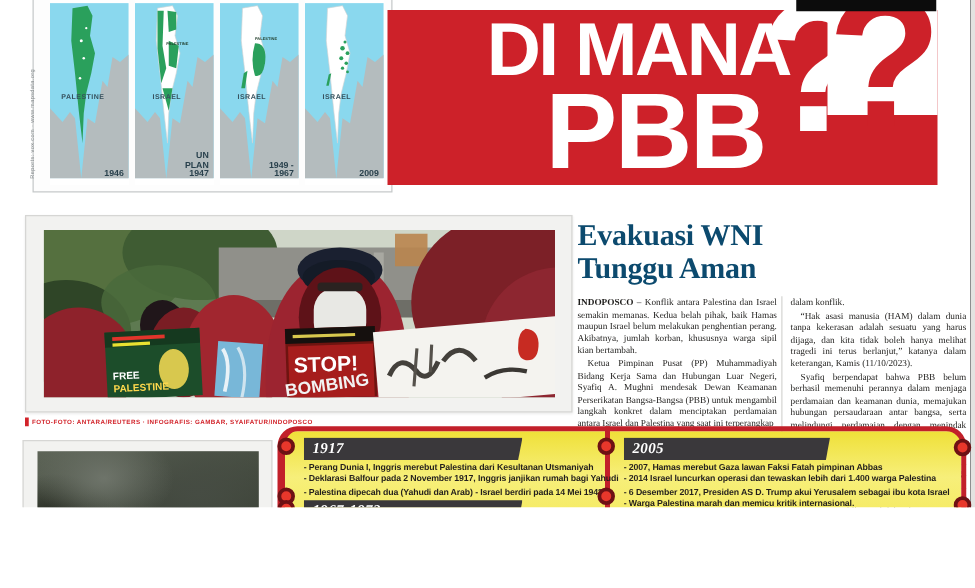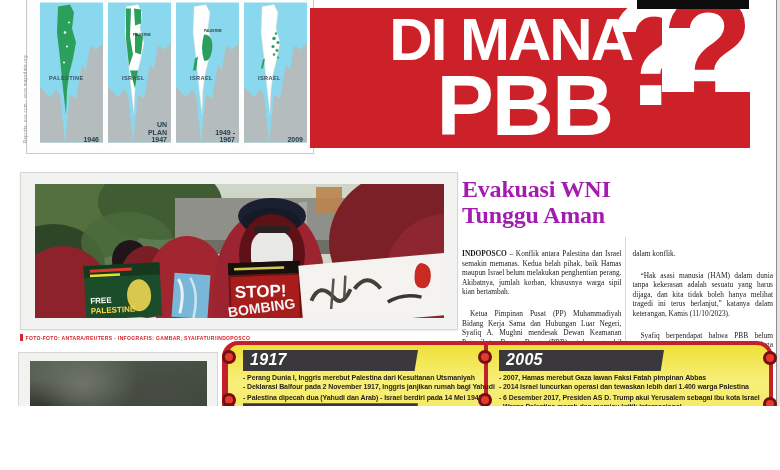"Evakuasi WNI" .art-title { color: #a21caf -> #0c4a6e }
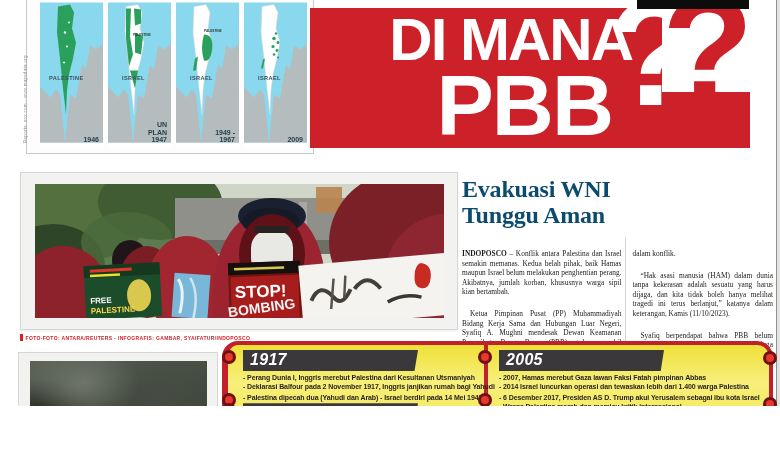"INDOPOSCO – Konflik antara Palestina" .article p { margin: 12px 0 1px 0 -> 0 0 1px 0 }
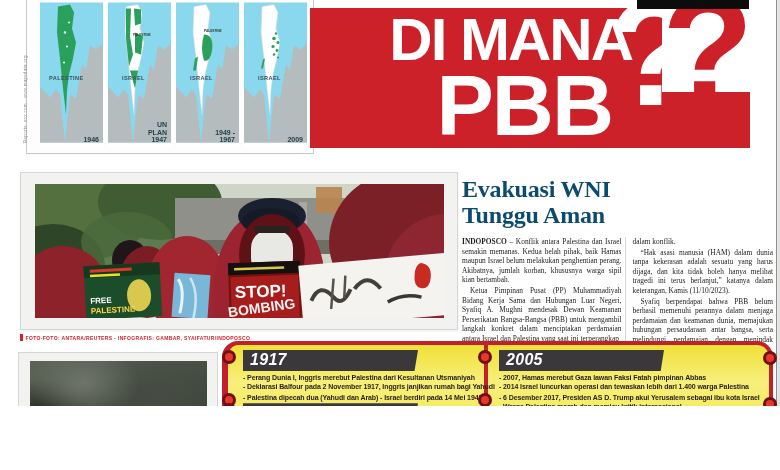"1917" .tl-chip { font-family: none -> Liberation Serif, serif; font-size: 16px -> 12px }
